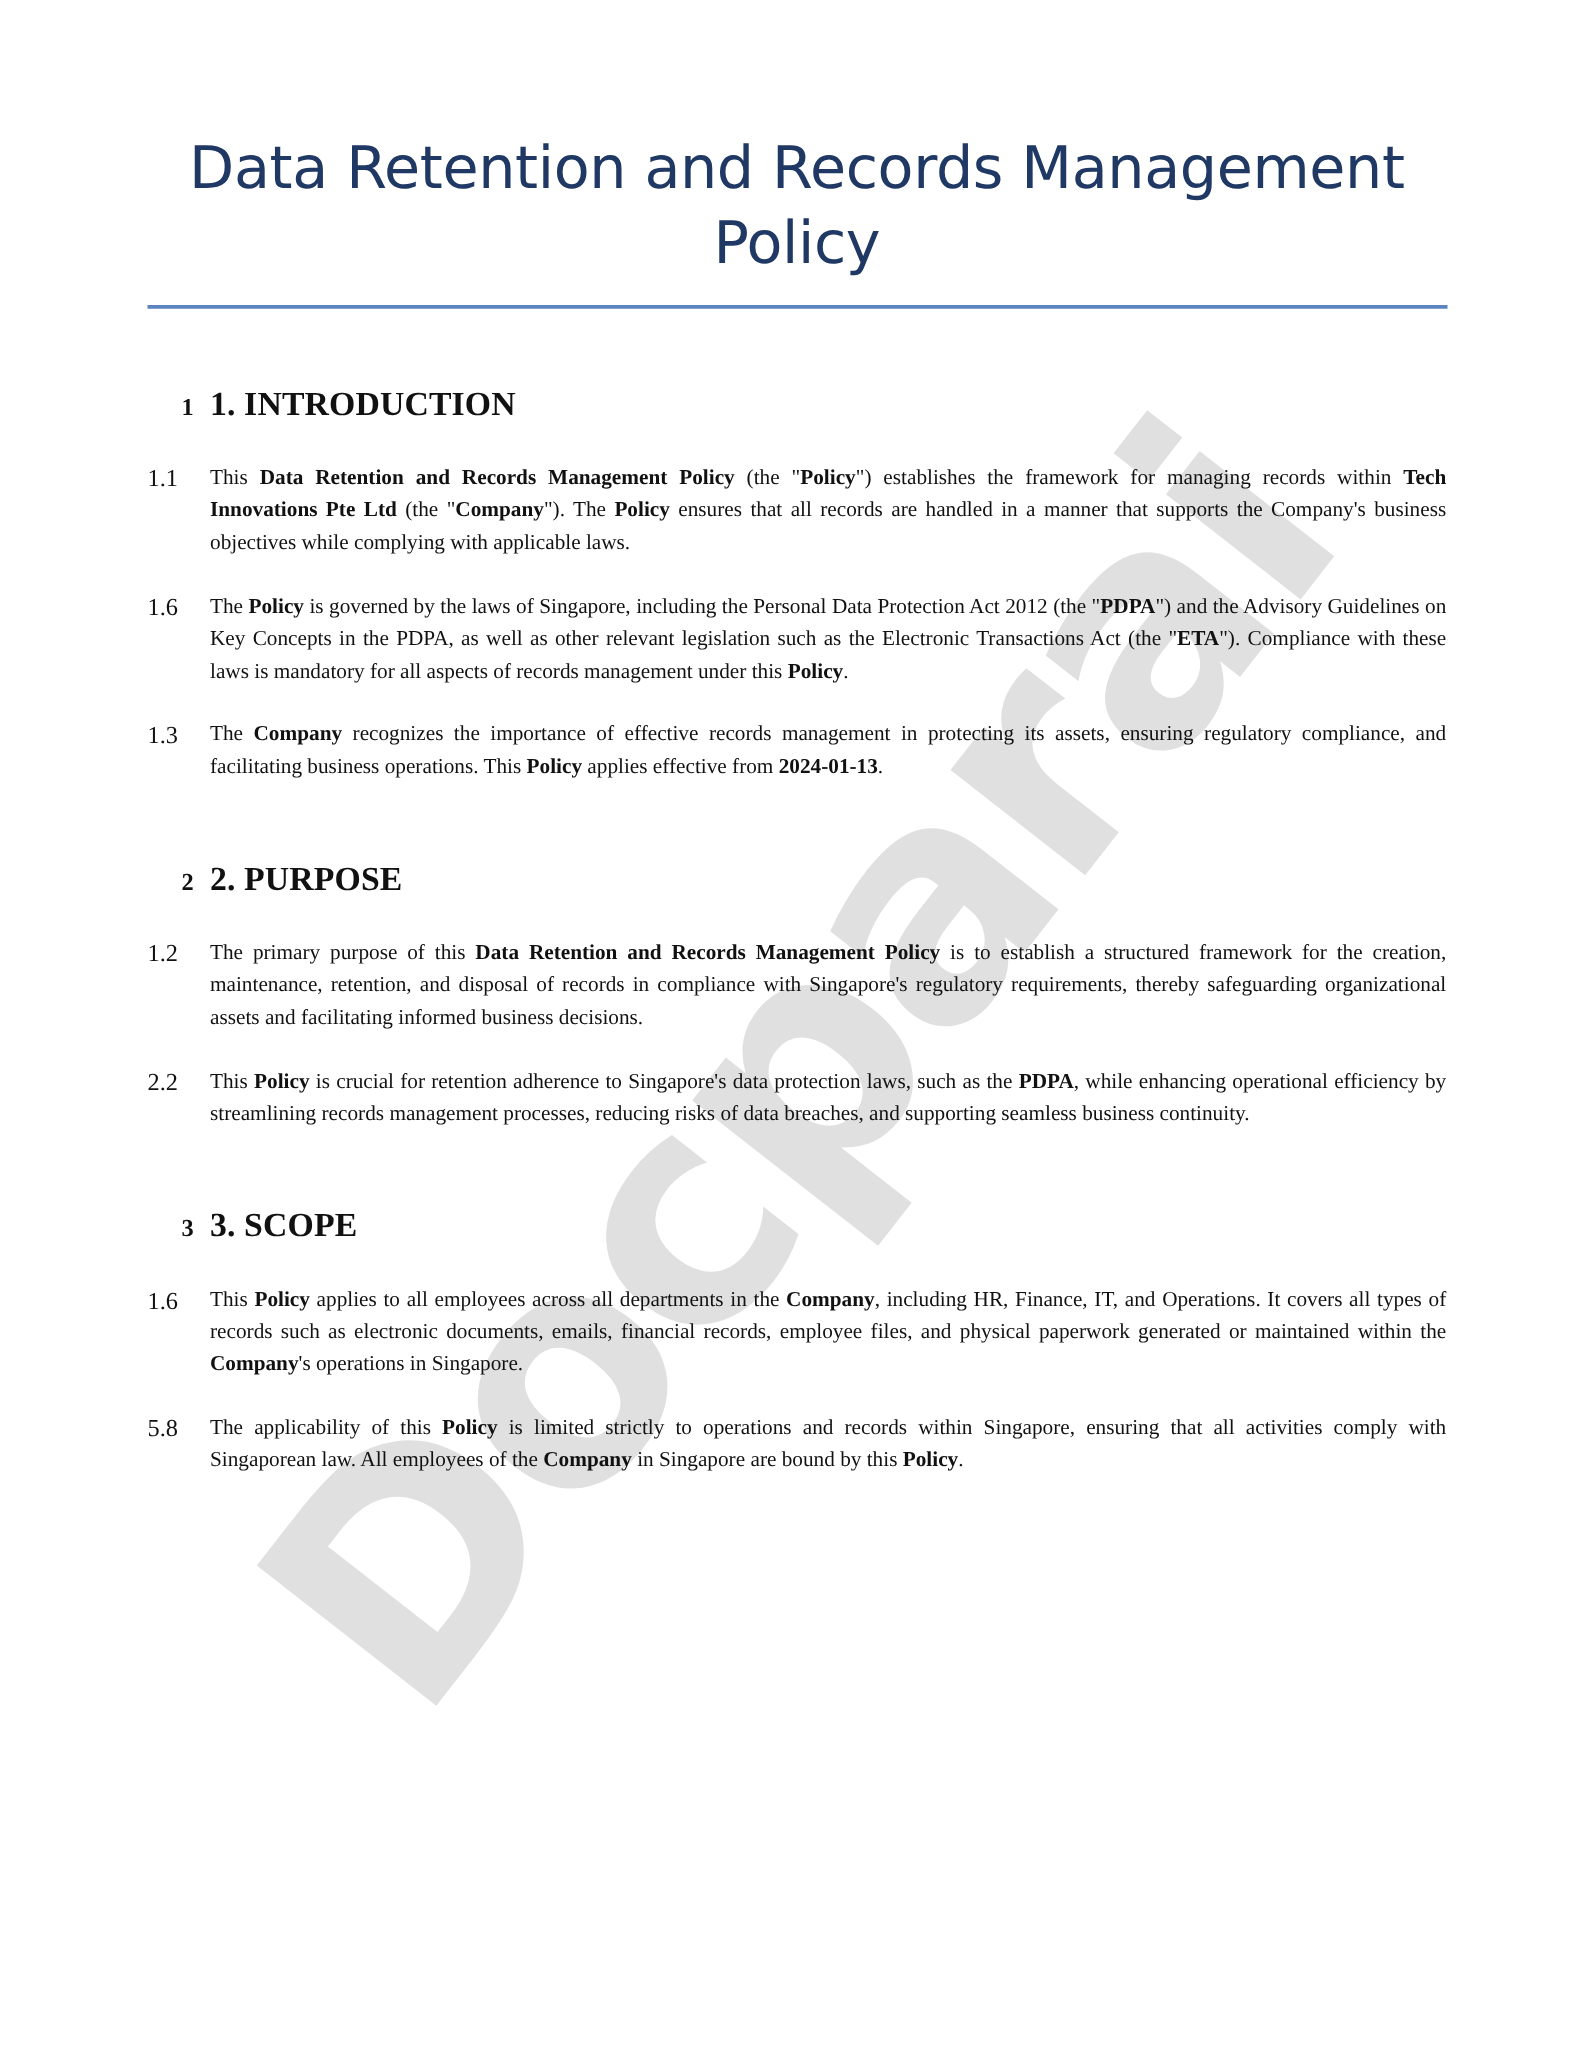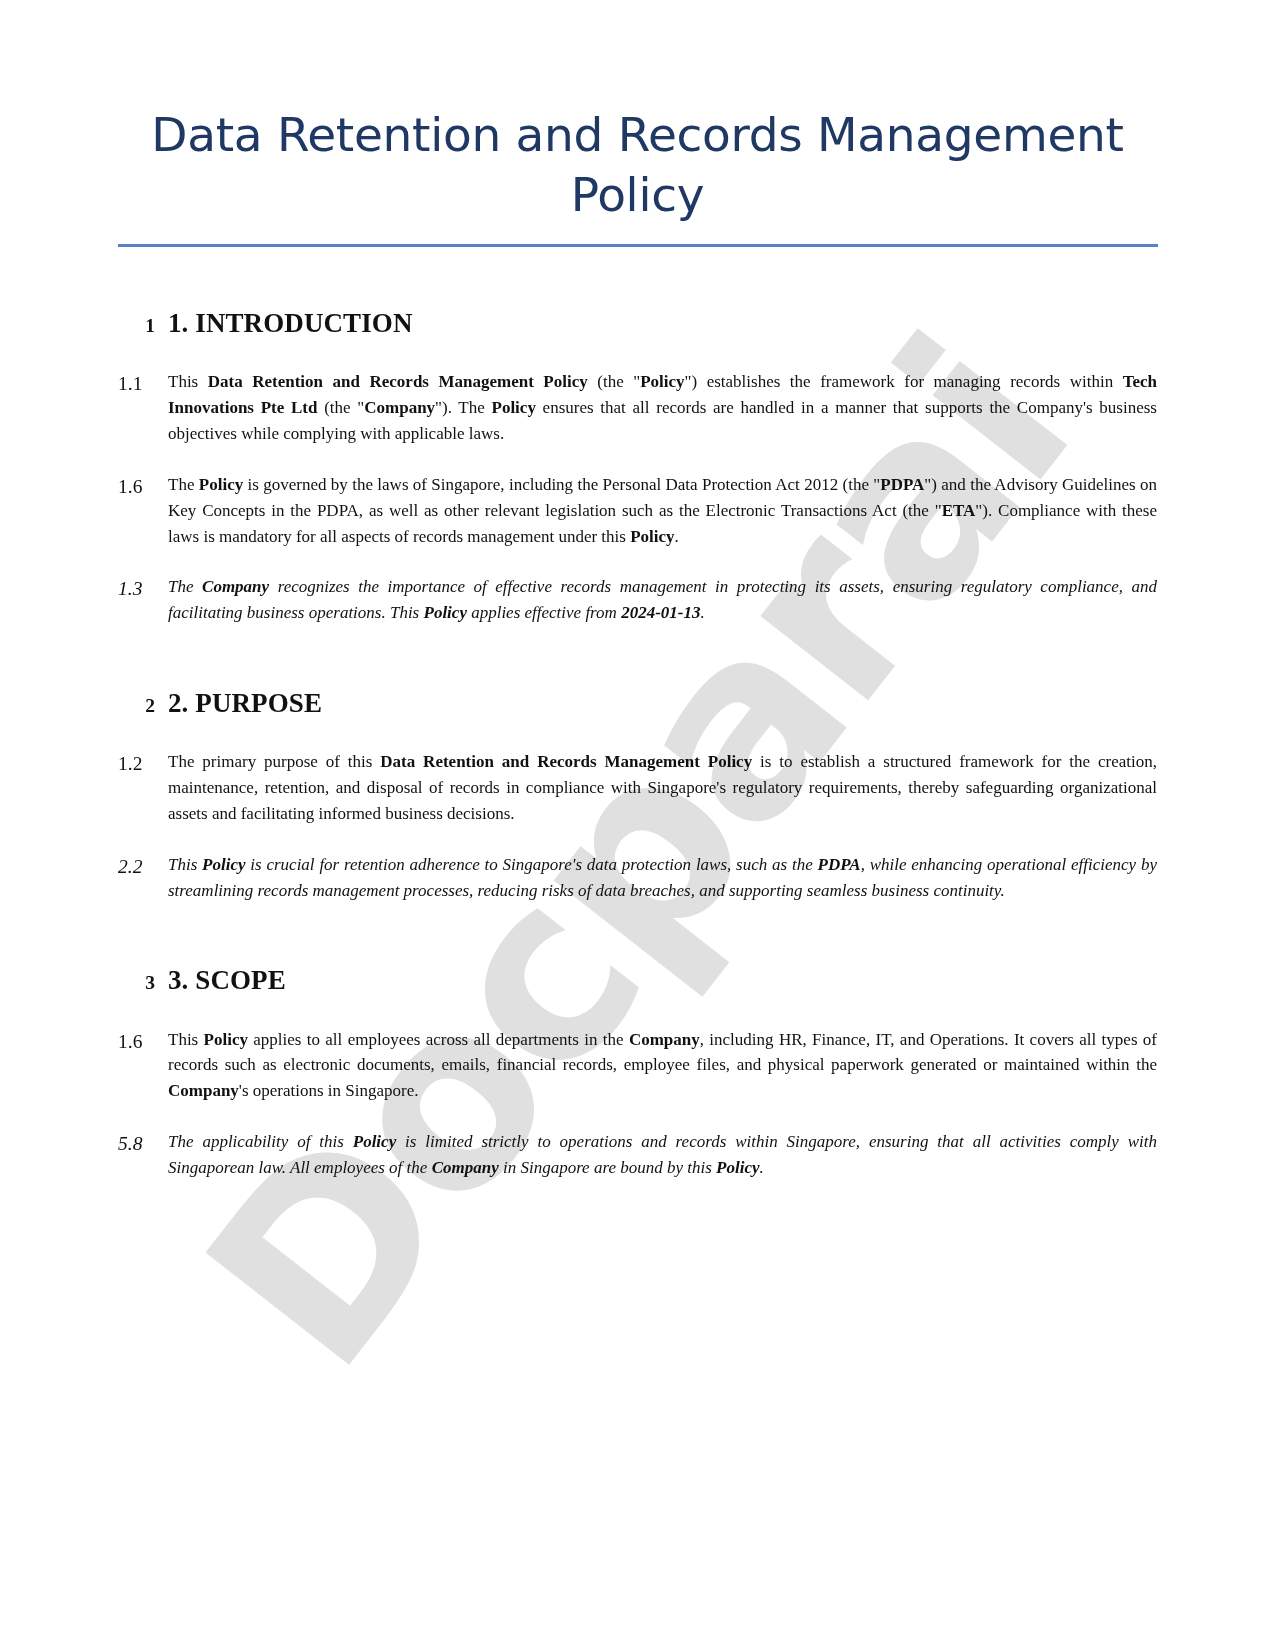"1.3" .clause-row:last-child { font-style: italic -> none }
